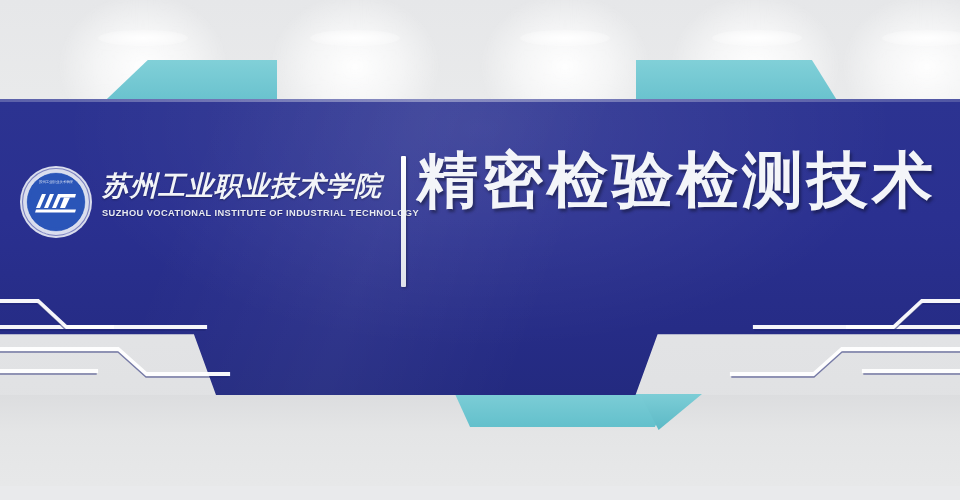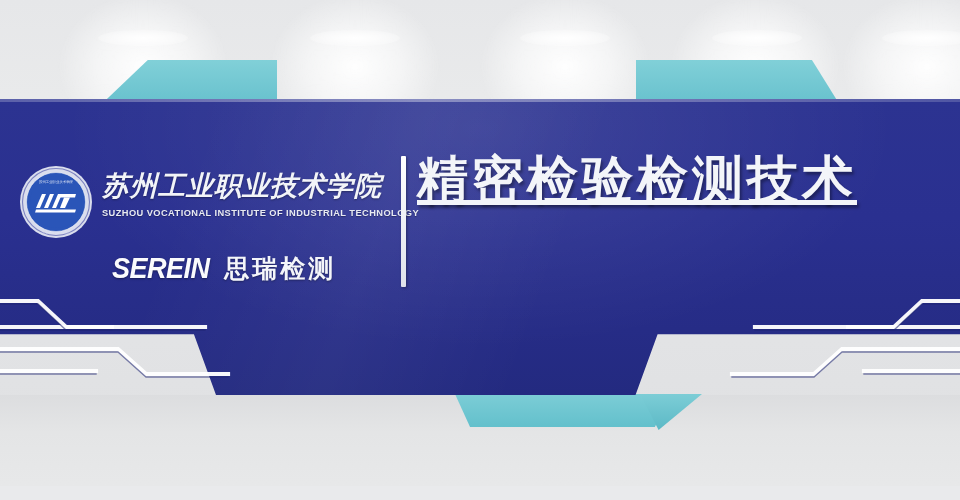"精密检验检测技术" .title { font-size: 51px -> 61px; text-decoration: underline -> none }
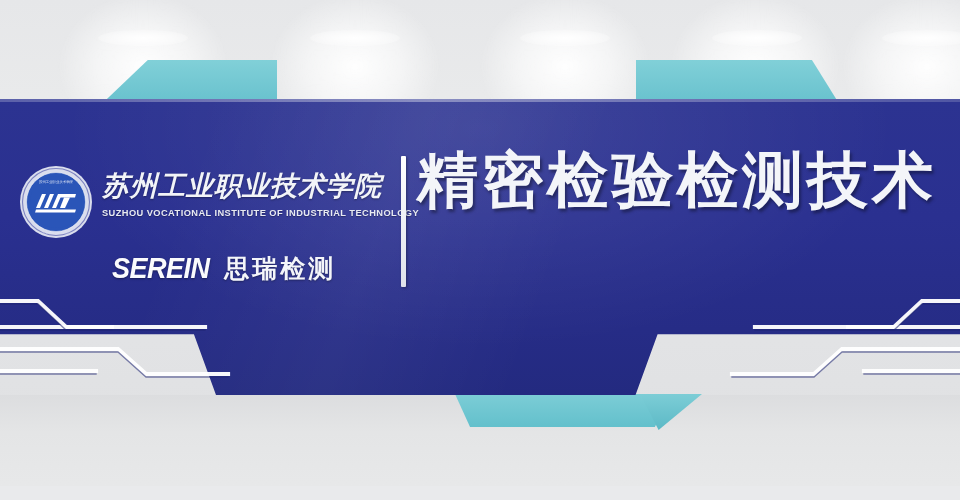"SEREIN 思瑞检测" div.serein-row { html: <div> <span>SEREIN</span> <span>思瑞检测</span> </div> -> none }
